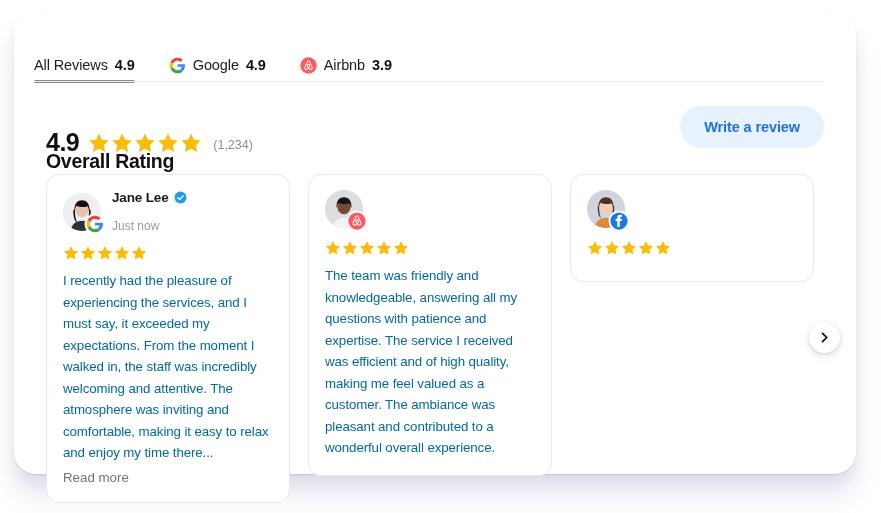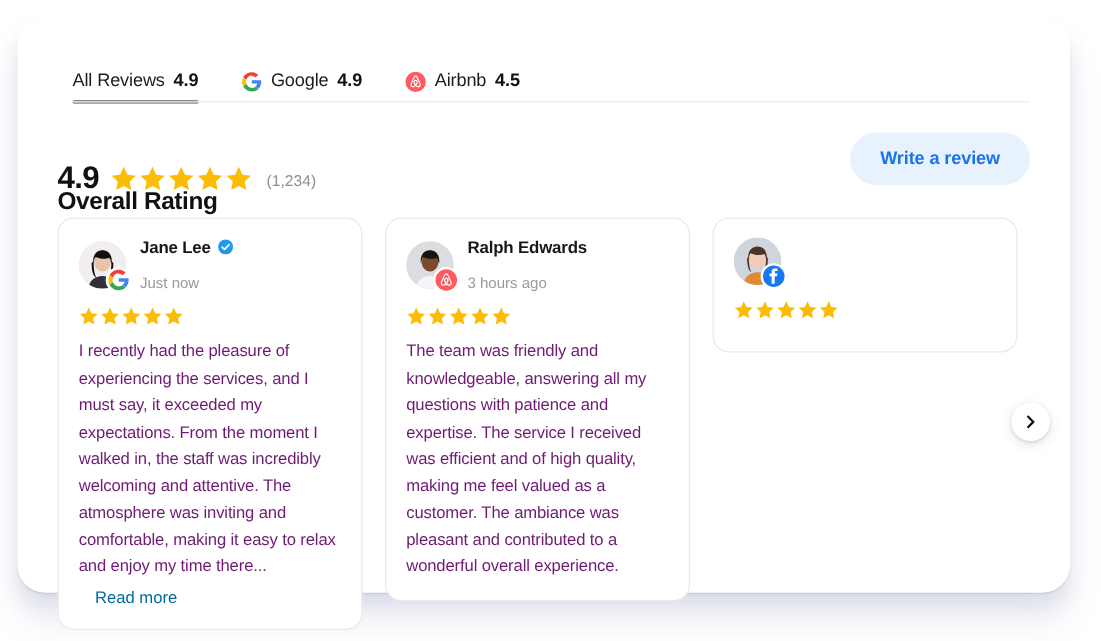"All Reviews" .tabs-row { left: 44px -> 20px }
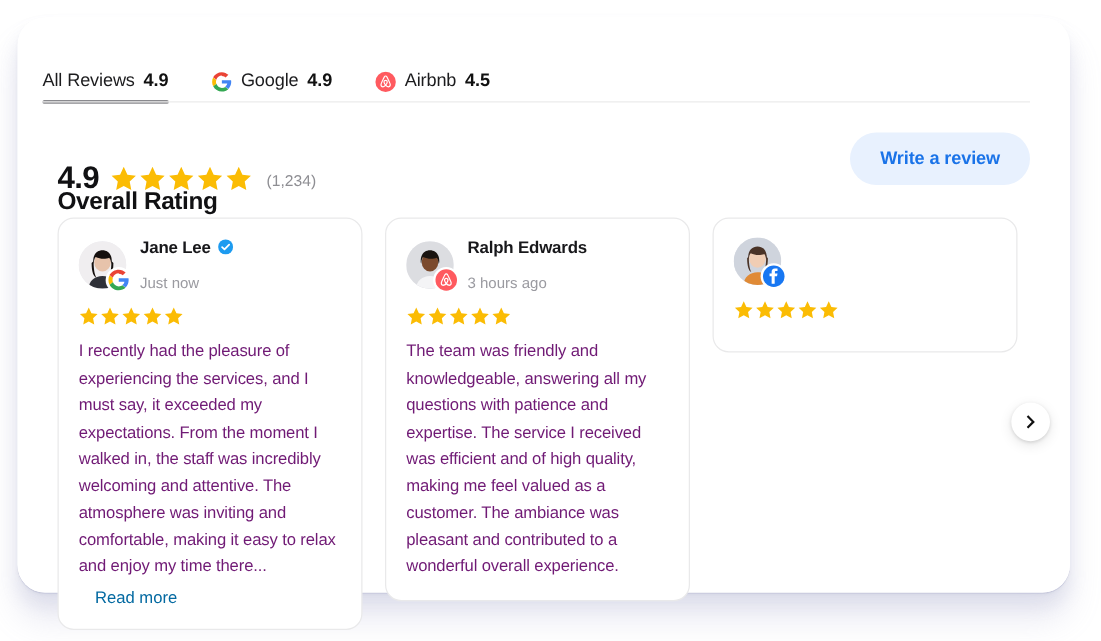"4.5" span.tab-score { text: 4.5 -> 3.9 }
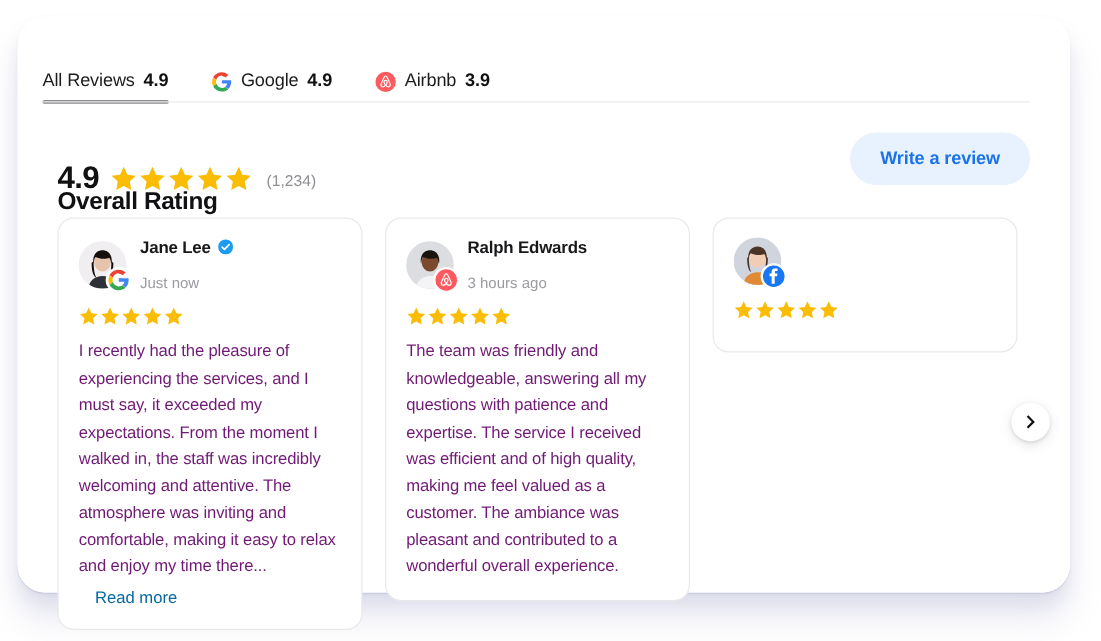"Ralph Edwards" div.who { html: <div> <div> <span>Ralph Edwards</span> </div> <div>3 hours ago</div> </div> -> none }
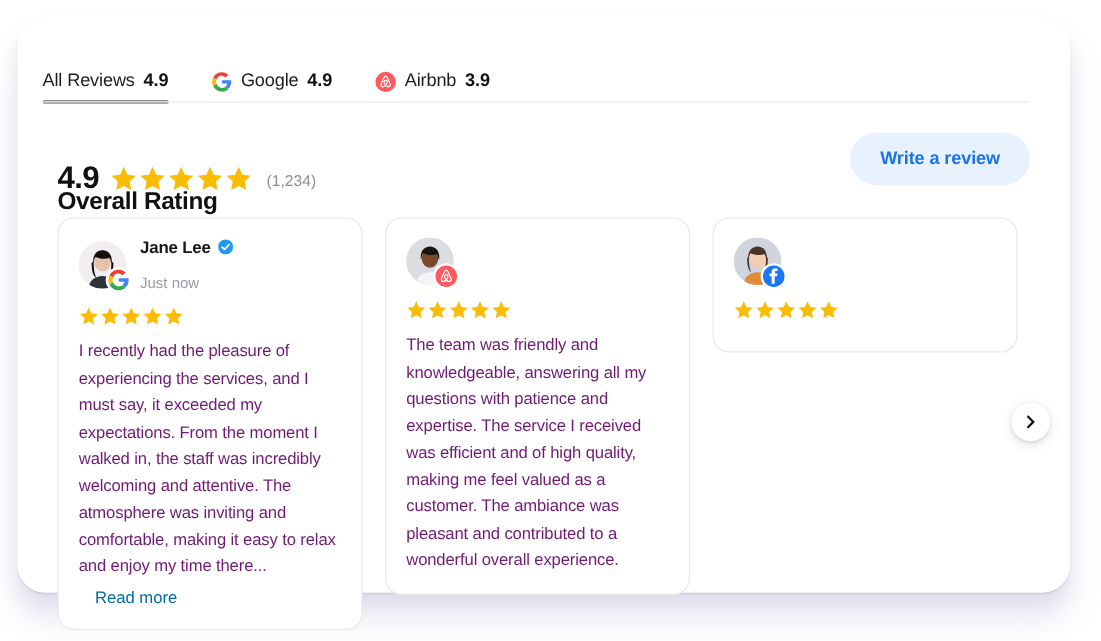"I recently had the pleasure" .review-text { color: #701a75 -> #0369a1 }
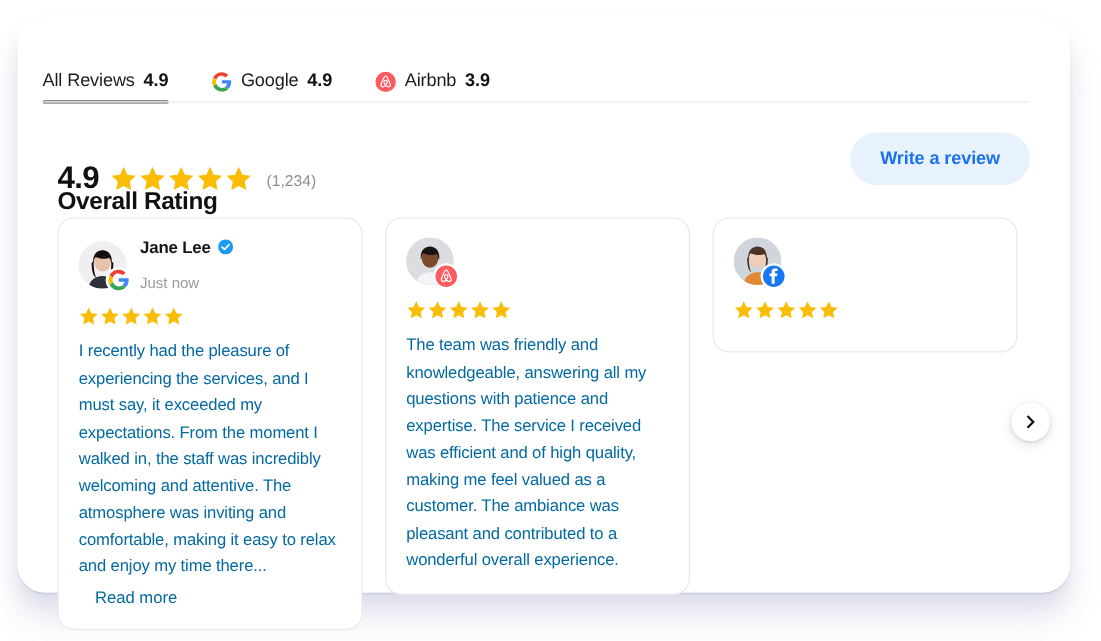"Read more" .read-more { color: #0369a1 -> #737373; margin-left: 13px -> none }
